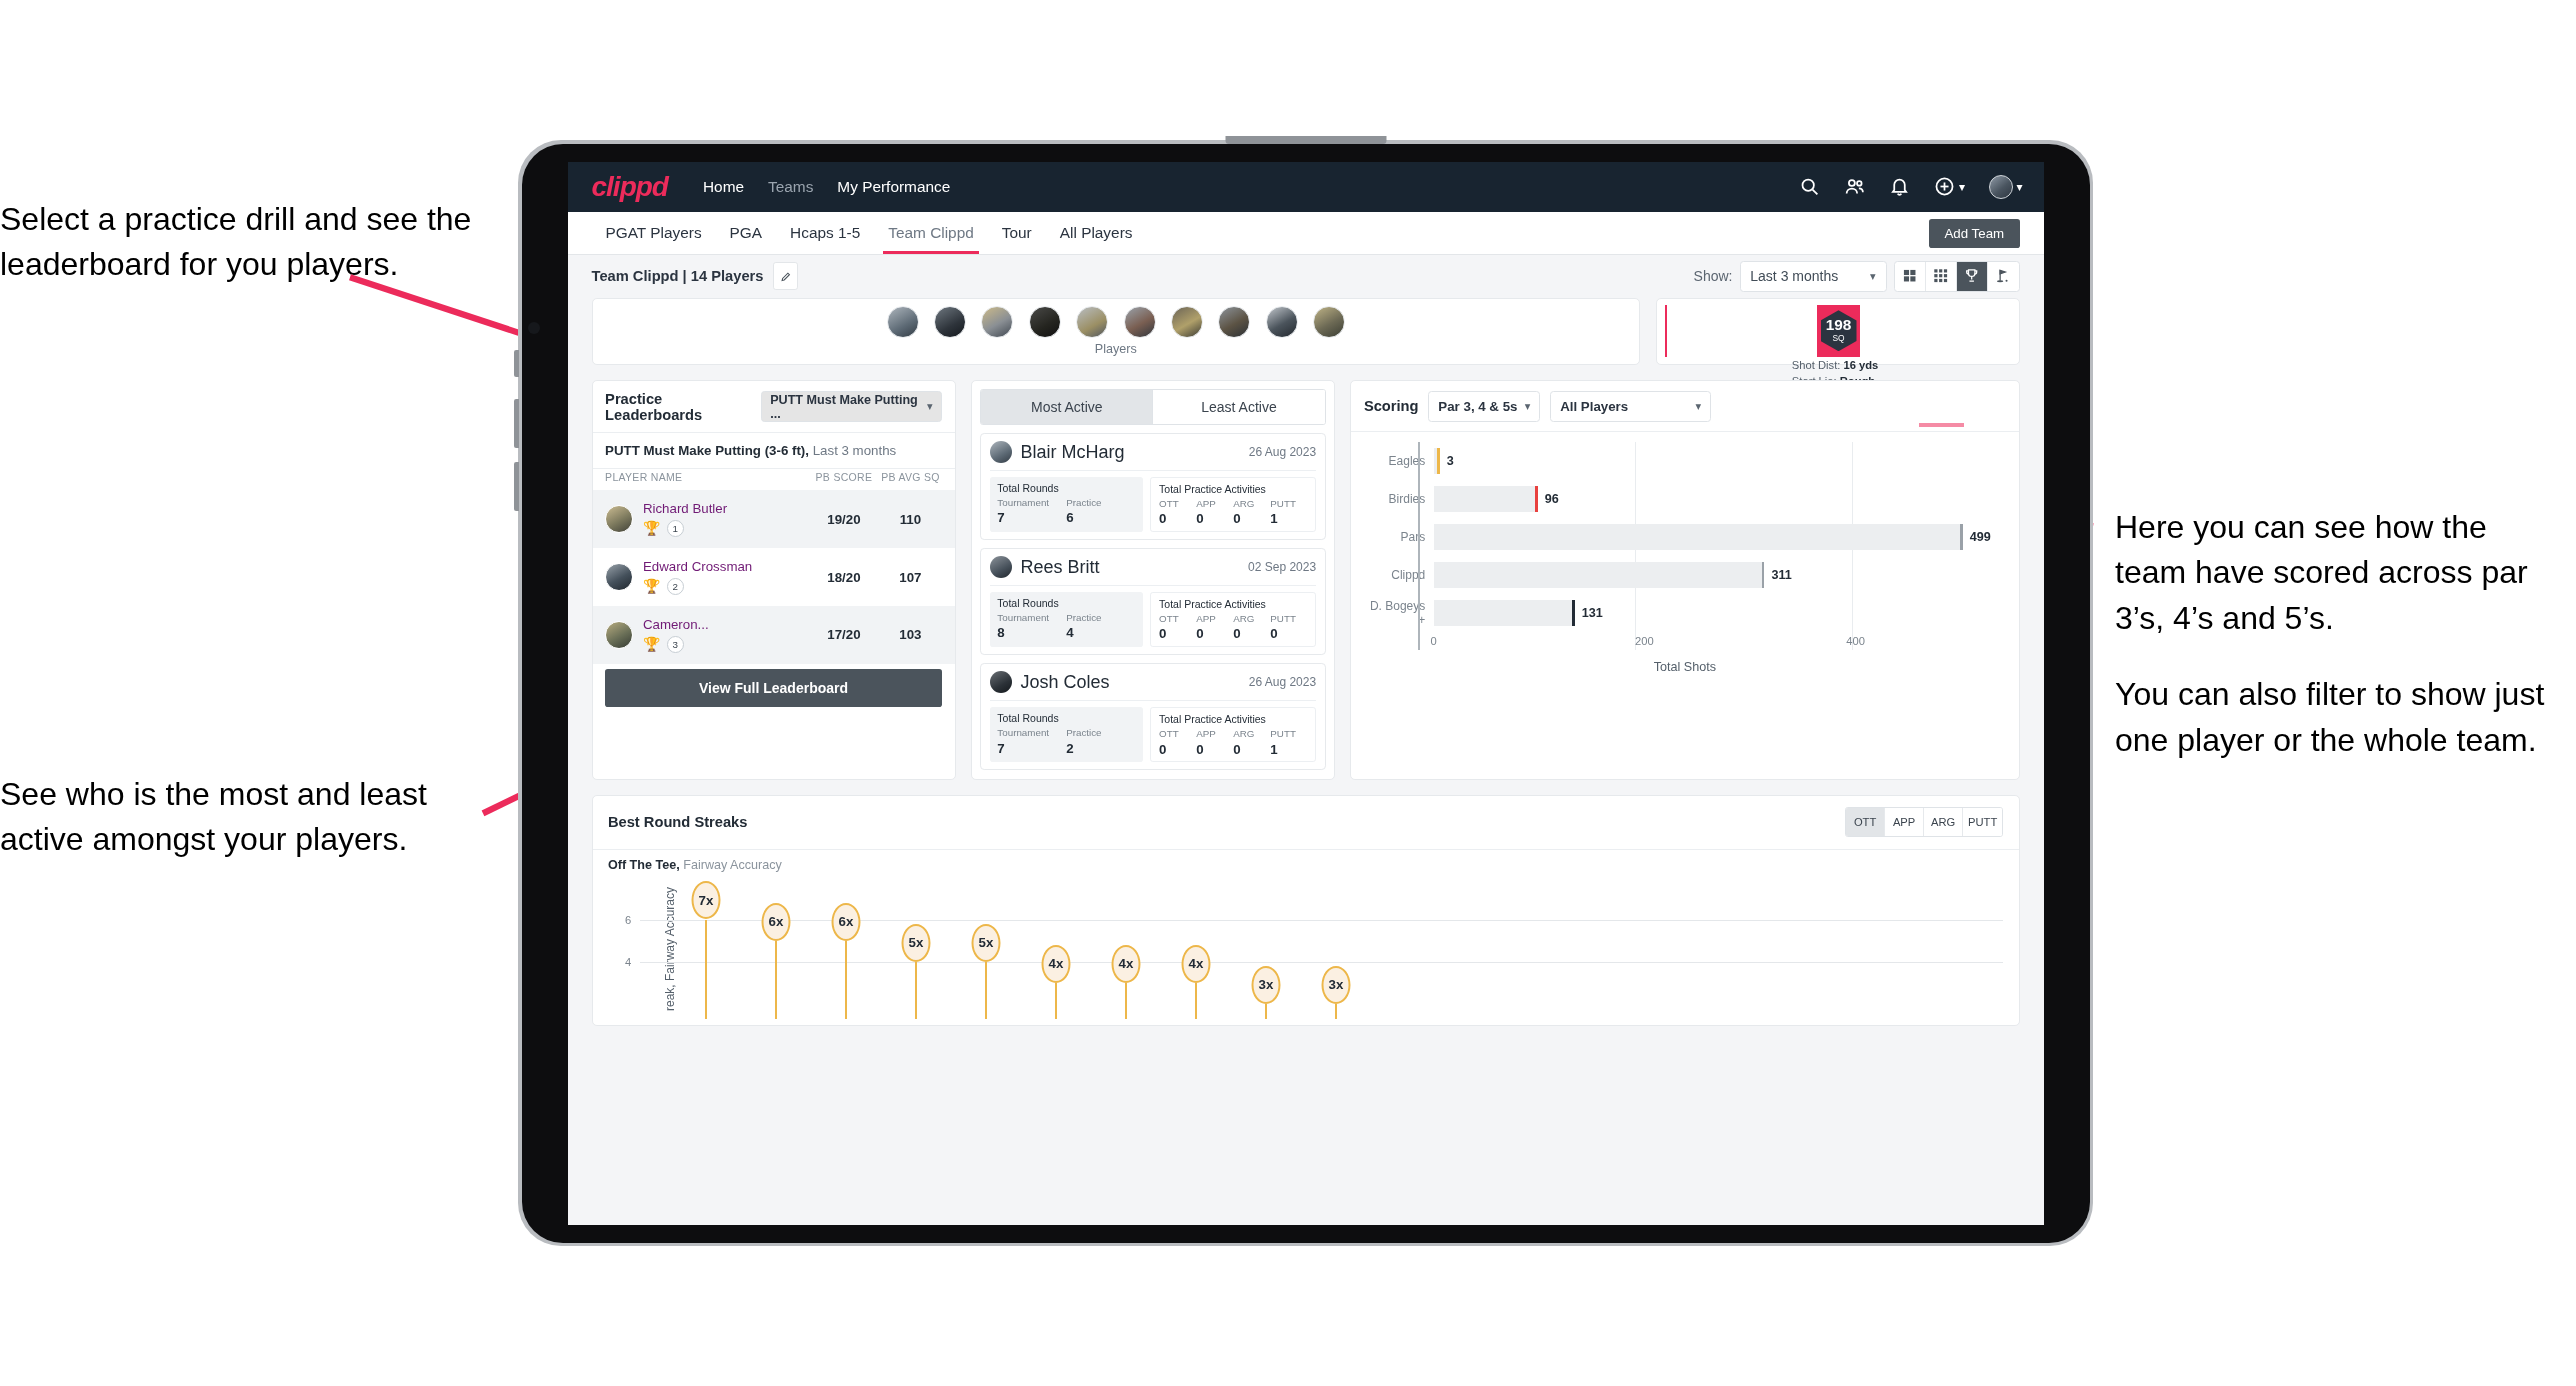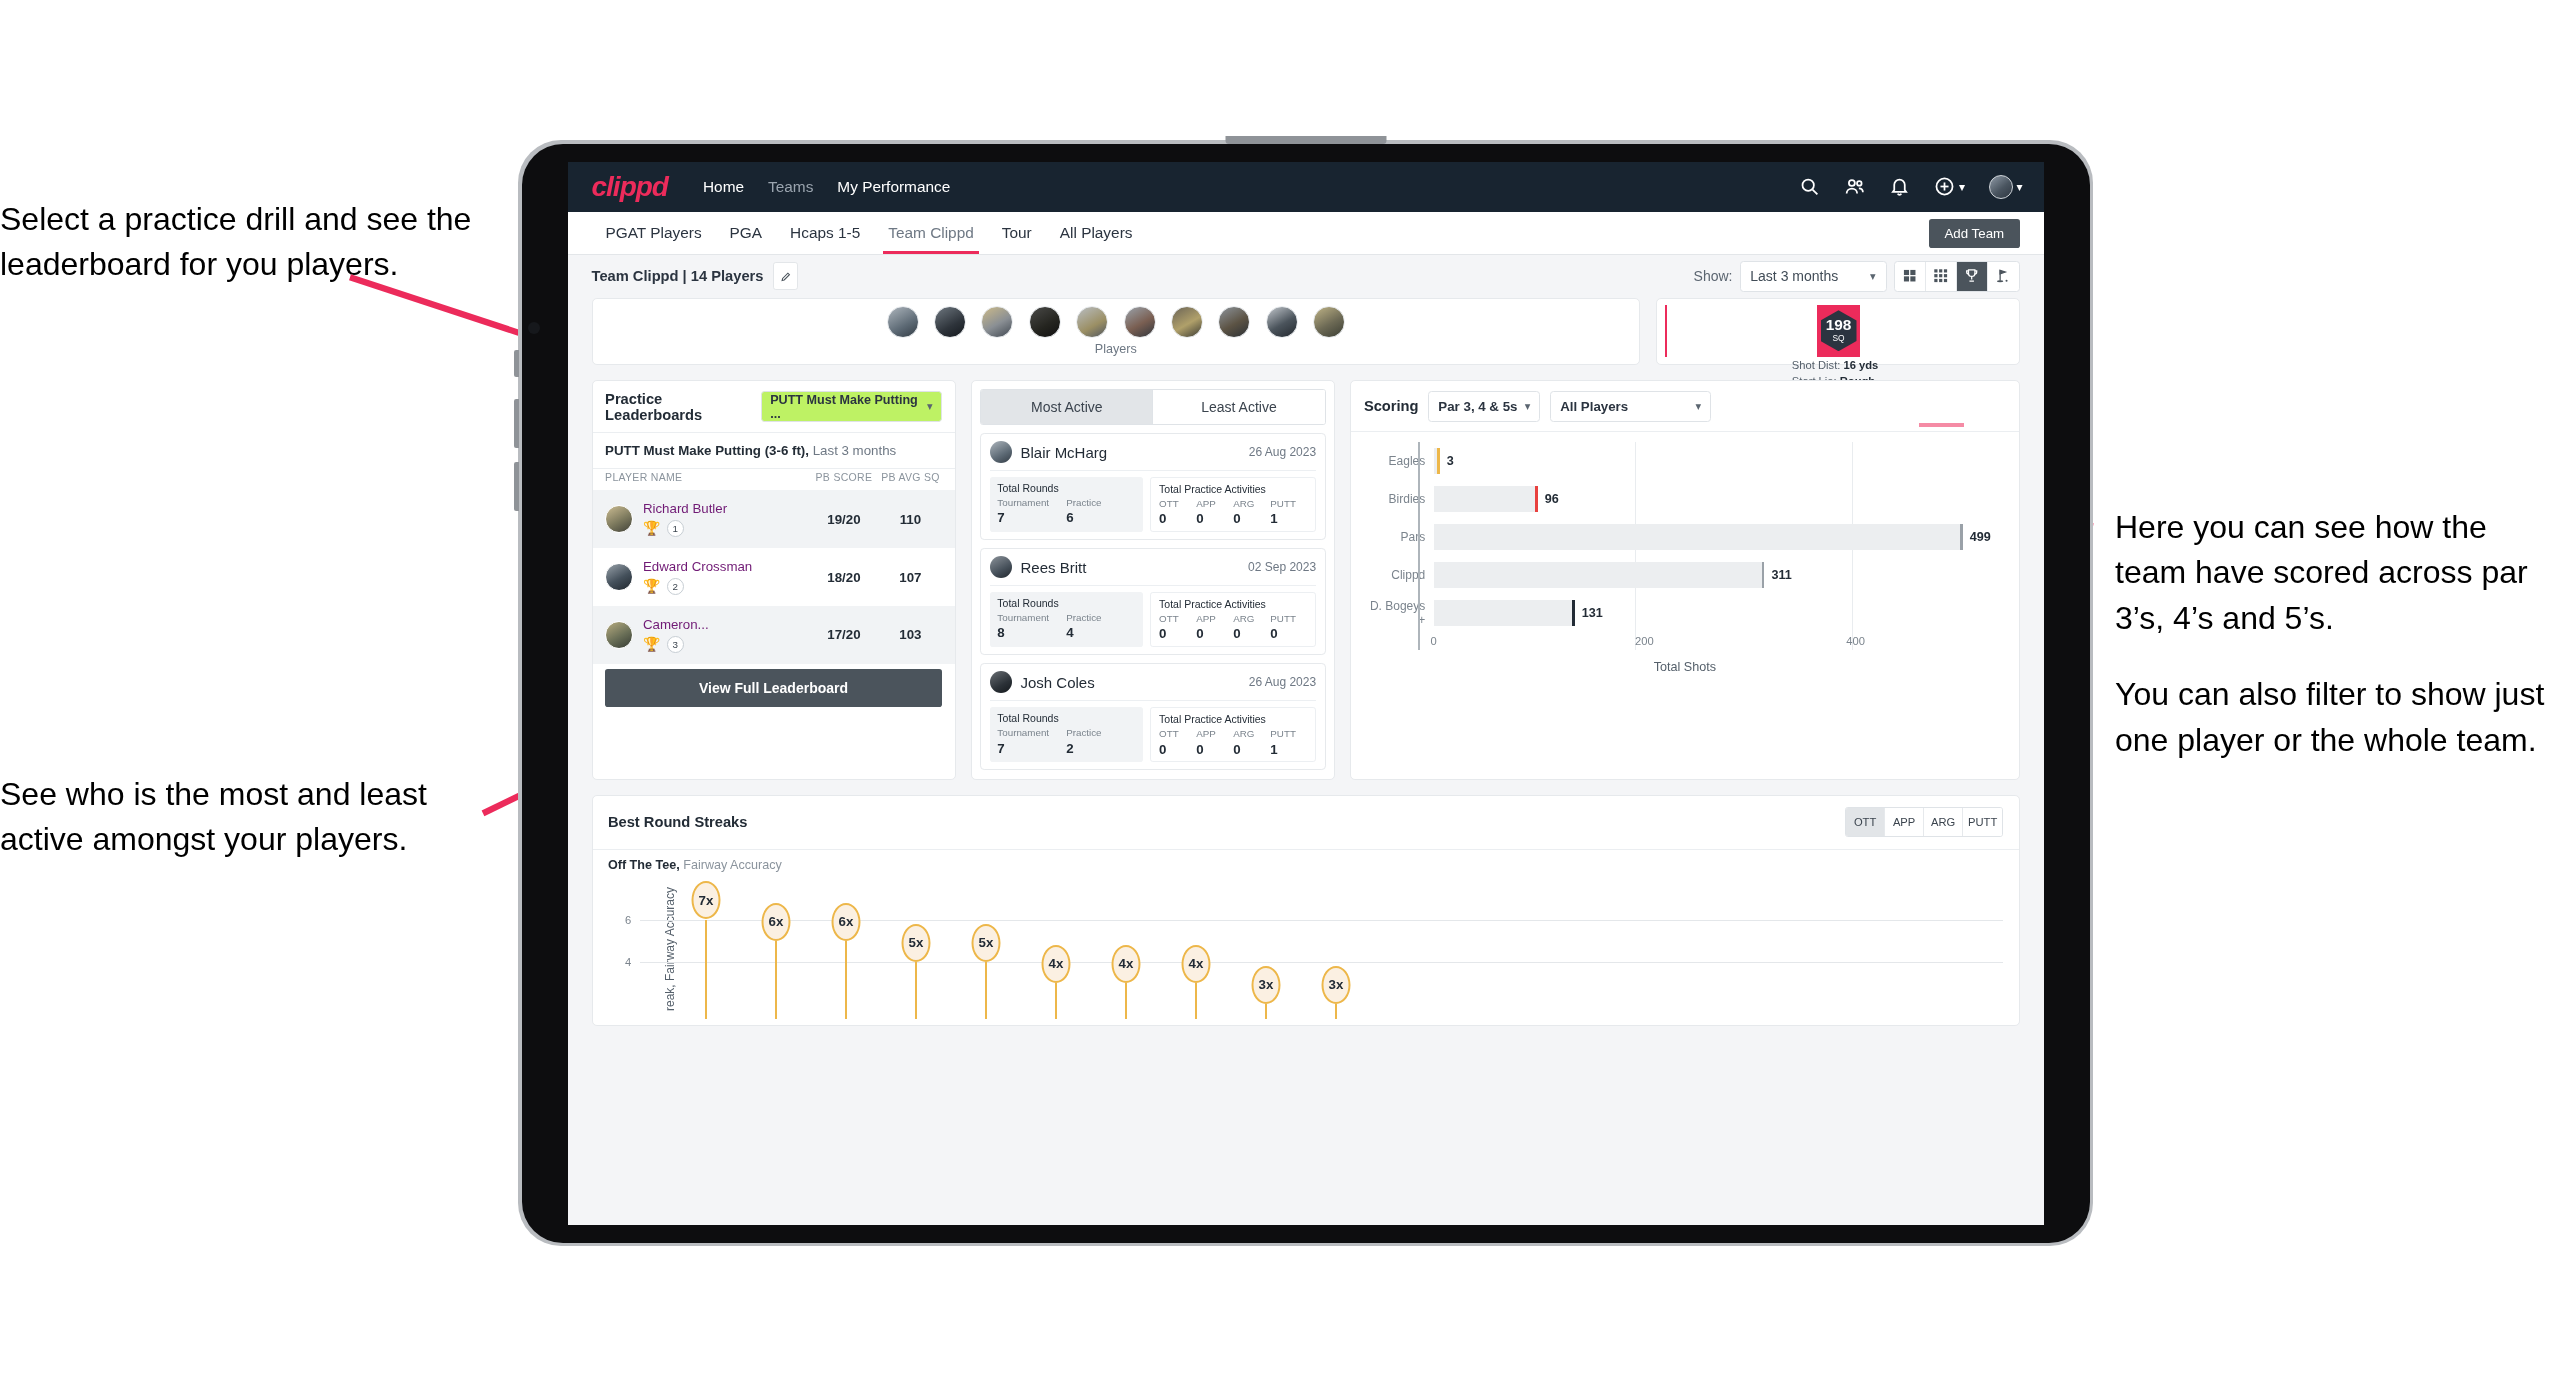"PUTT Must Make Putting ..." #drill-select { background: #bef264 -> #e5e5e5 }
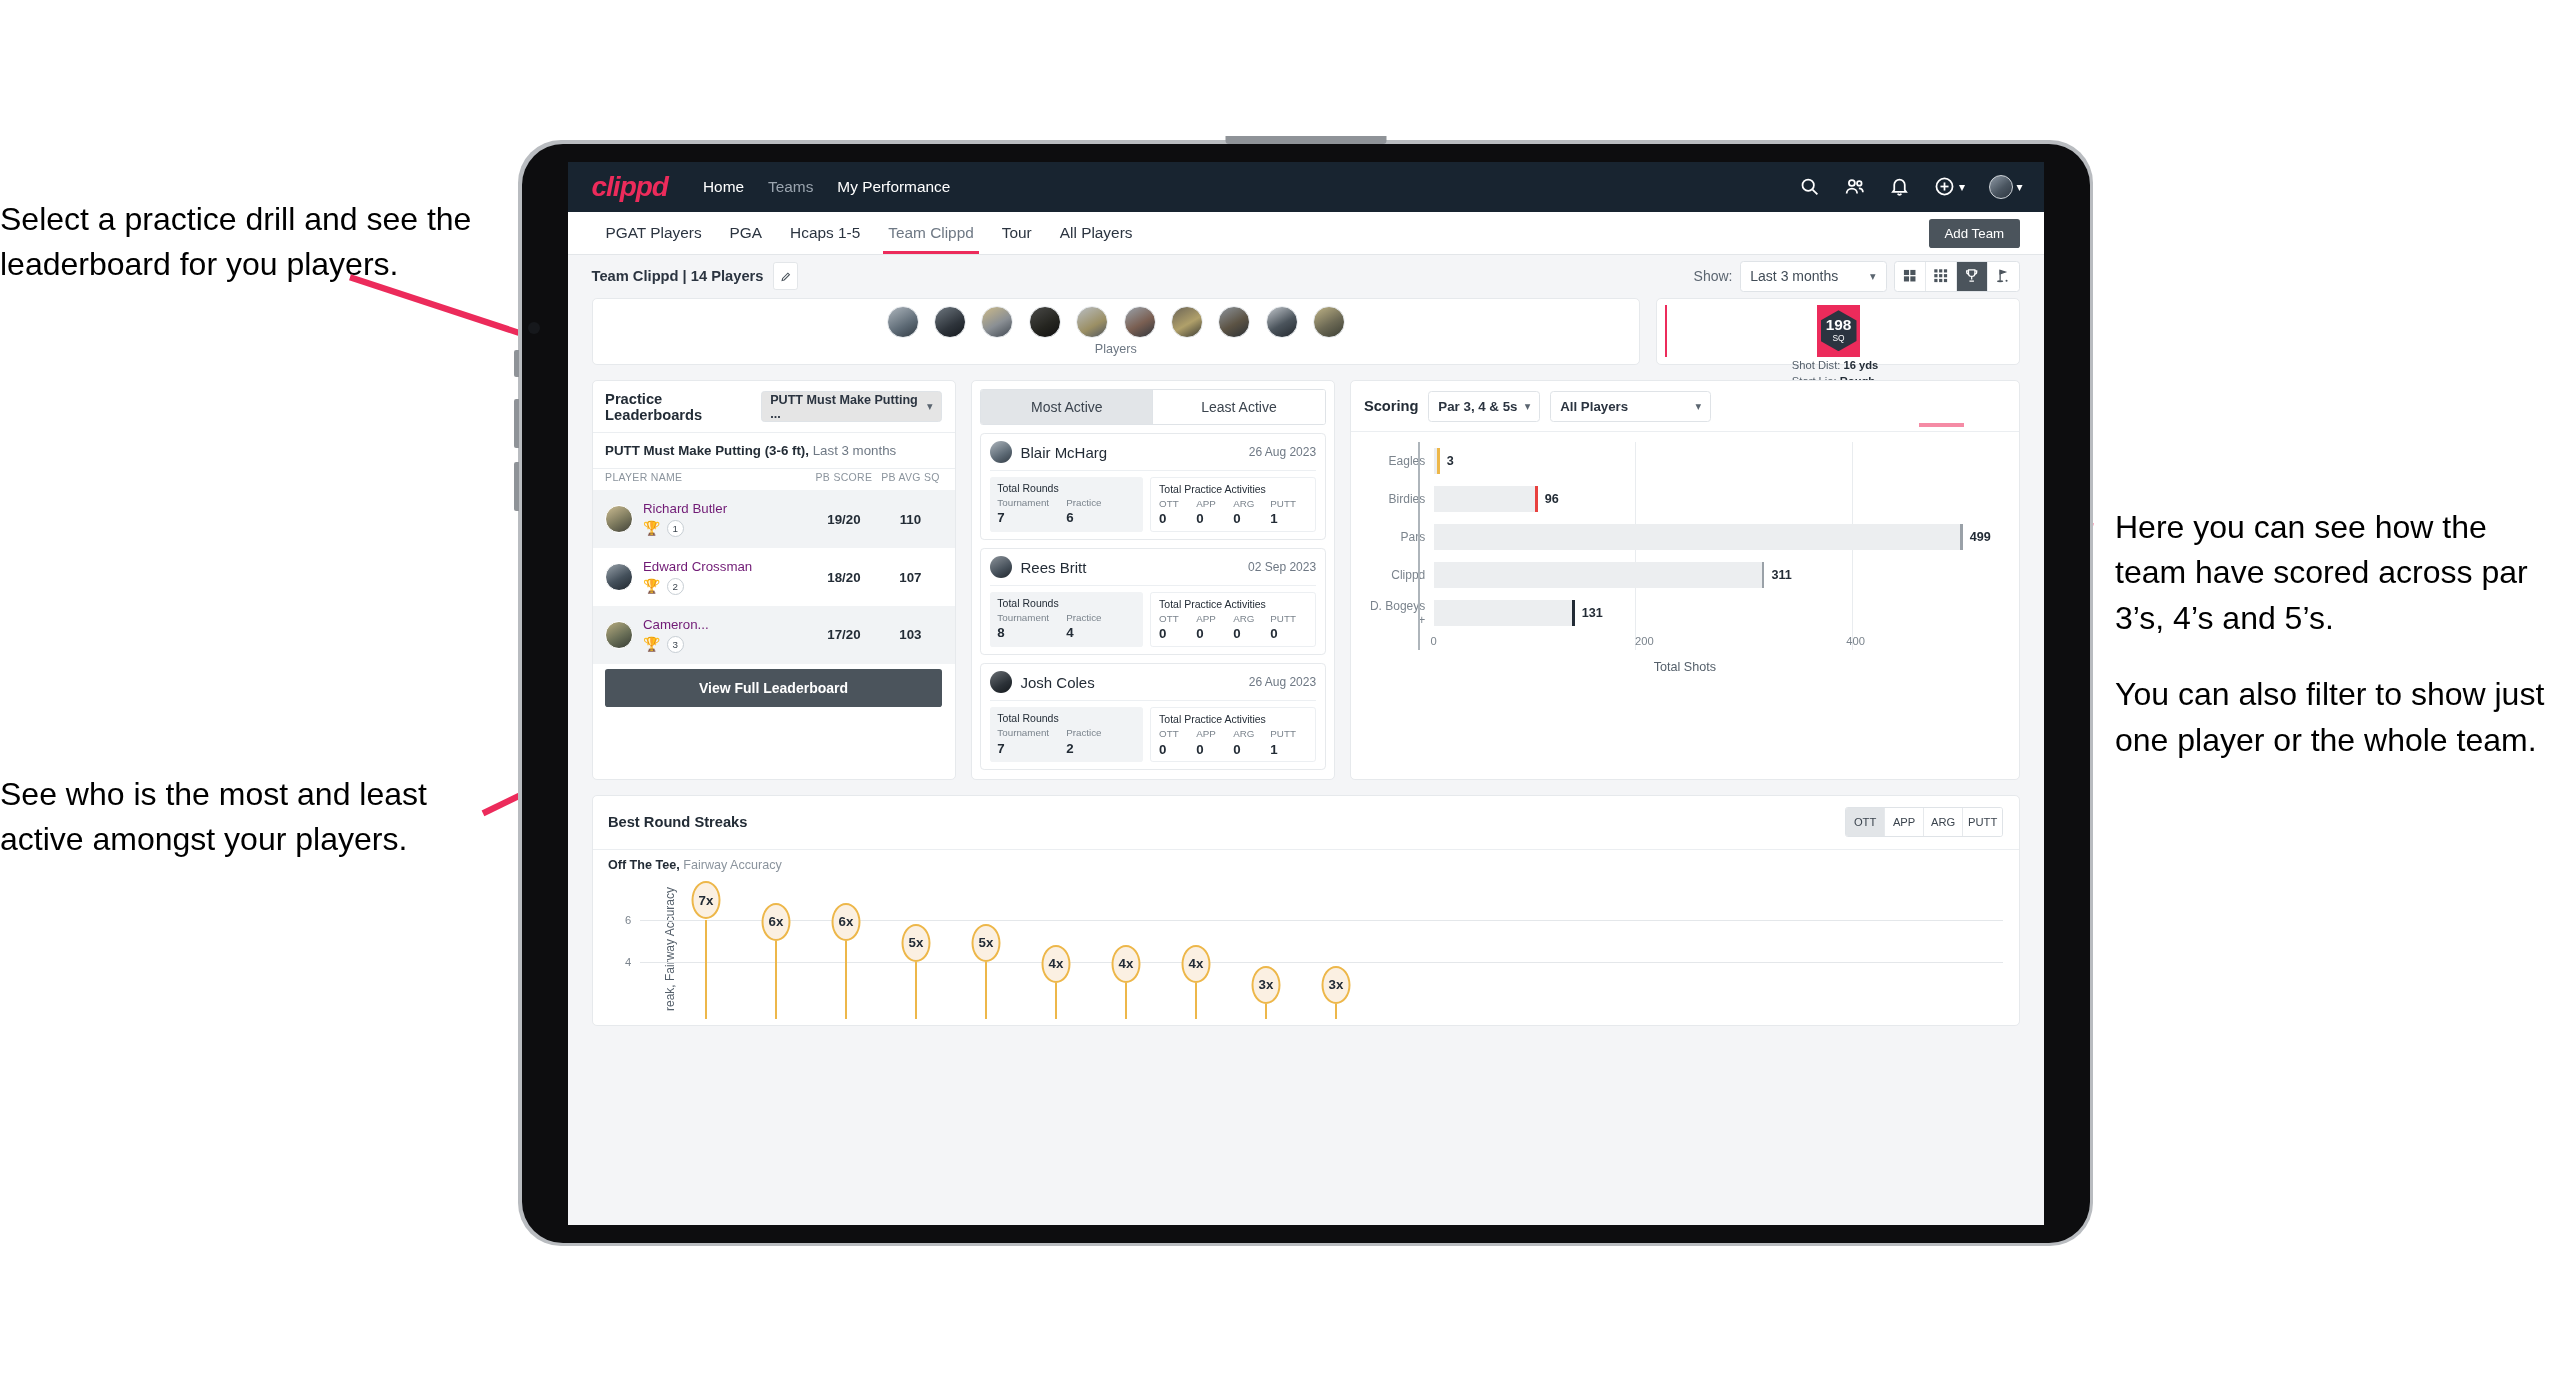"Blair McHarg" .act-name { font-size: 15px -> 18px }
